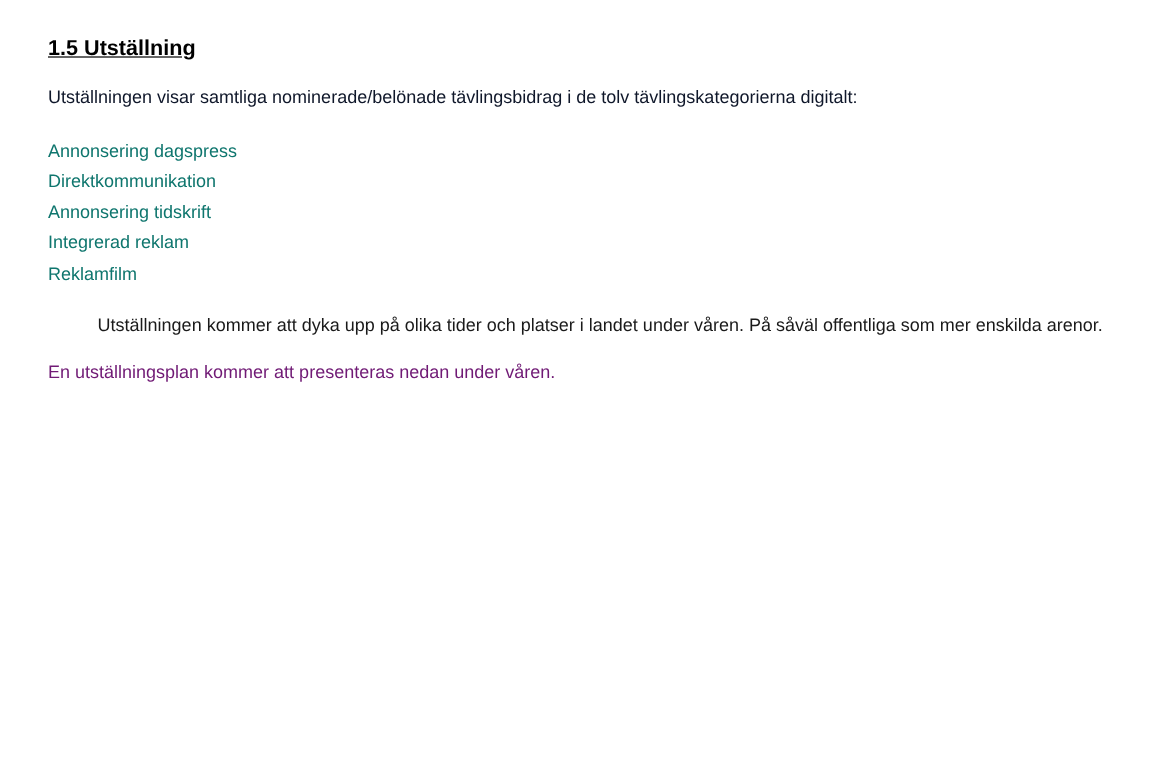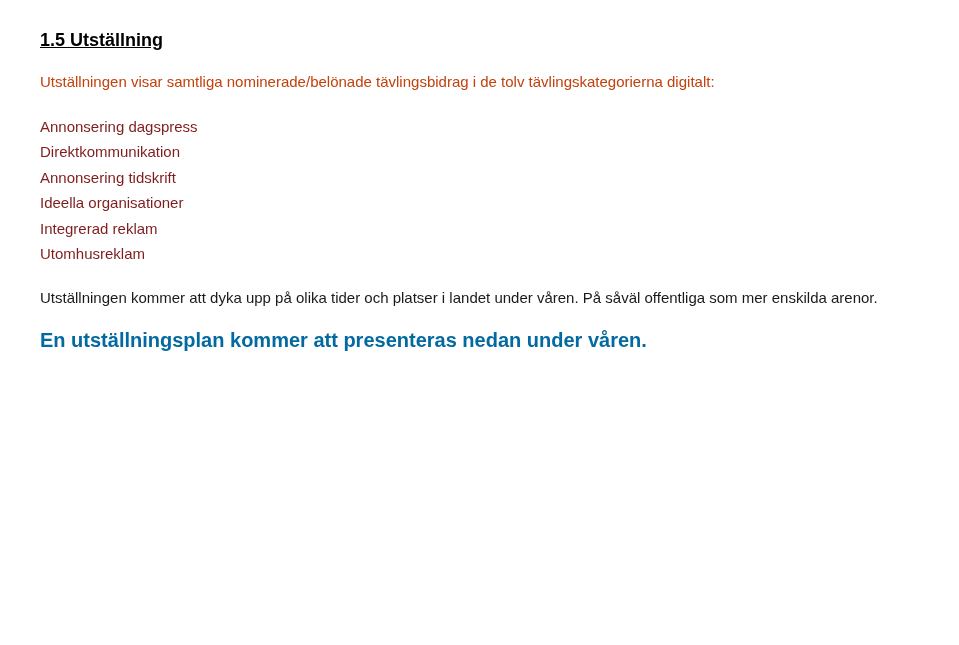"Utställningen visar samtliga" .intro-paragraph { color: #c2410c -> #0f172a }
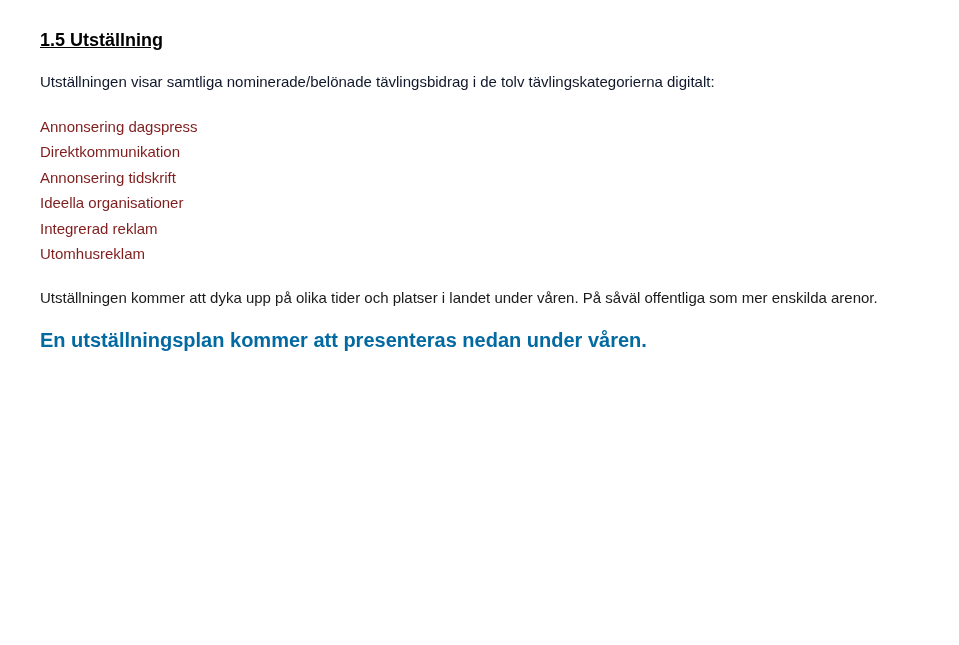"Annonsering dagspress" .category-item { color: #7f1d1d -> #0f766e }
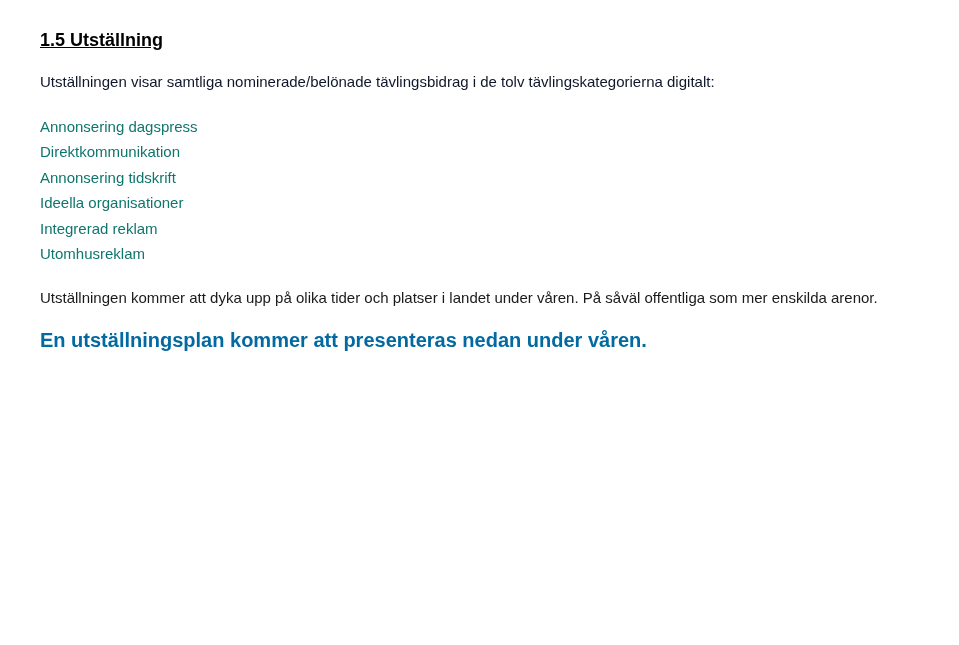"Ideella organisationer" div.category-item { html: <div>Ideella organisationer</div> -> none }
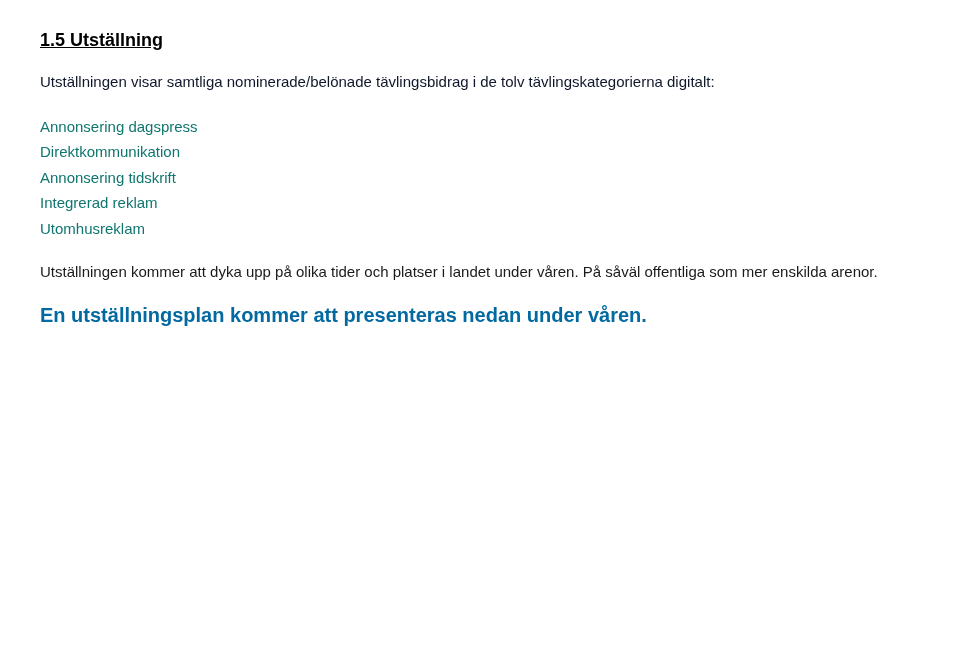"Reklamfilm" div.category-item { html: none -> <div>Reklamfilm</div> }
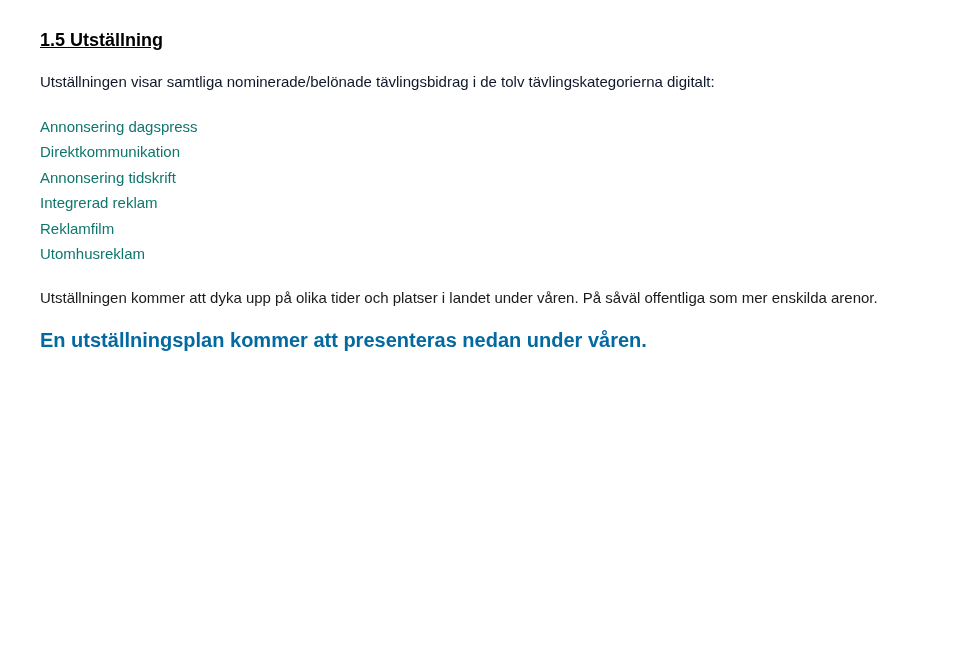"Utomhusreklam" div.category-item { html: <div>Utomhusreklam</div> -> none }
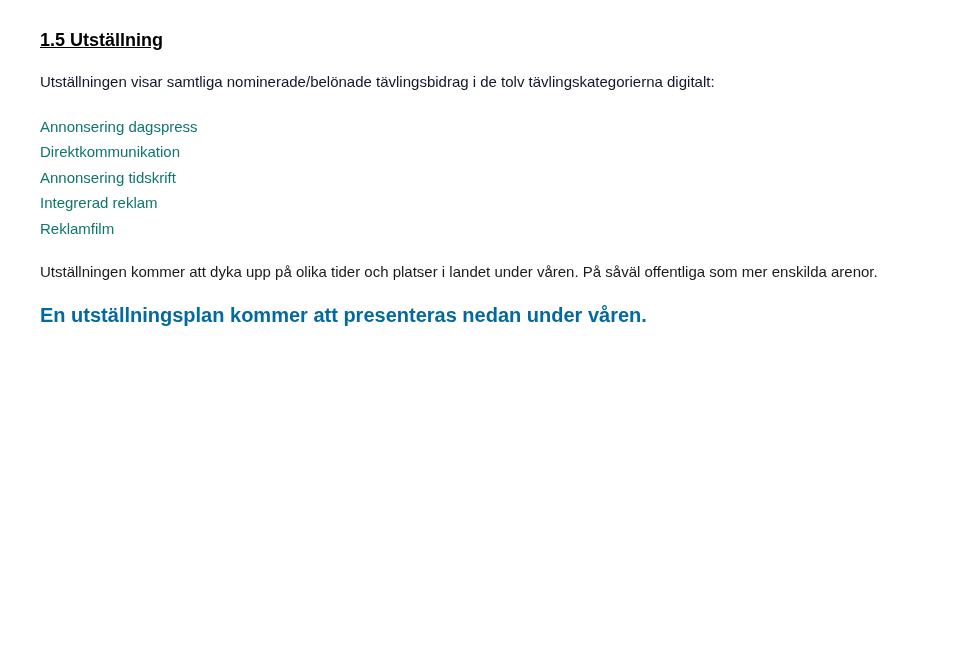"Utställningen kommer att dyka upp" .outro-paragraph { text-align: none -> right }
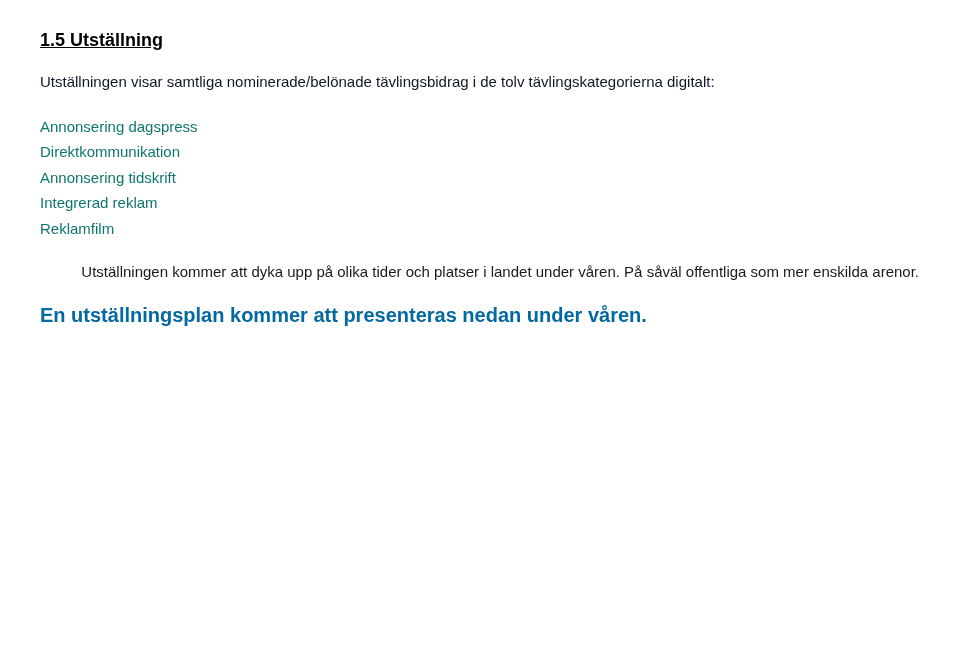"En utställningsplan kommer att" .final-paragraph { color: #0369a1 -> #701a75; font-size: 20px -> 15px; font-weight: bold -> none }
